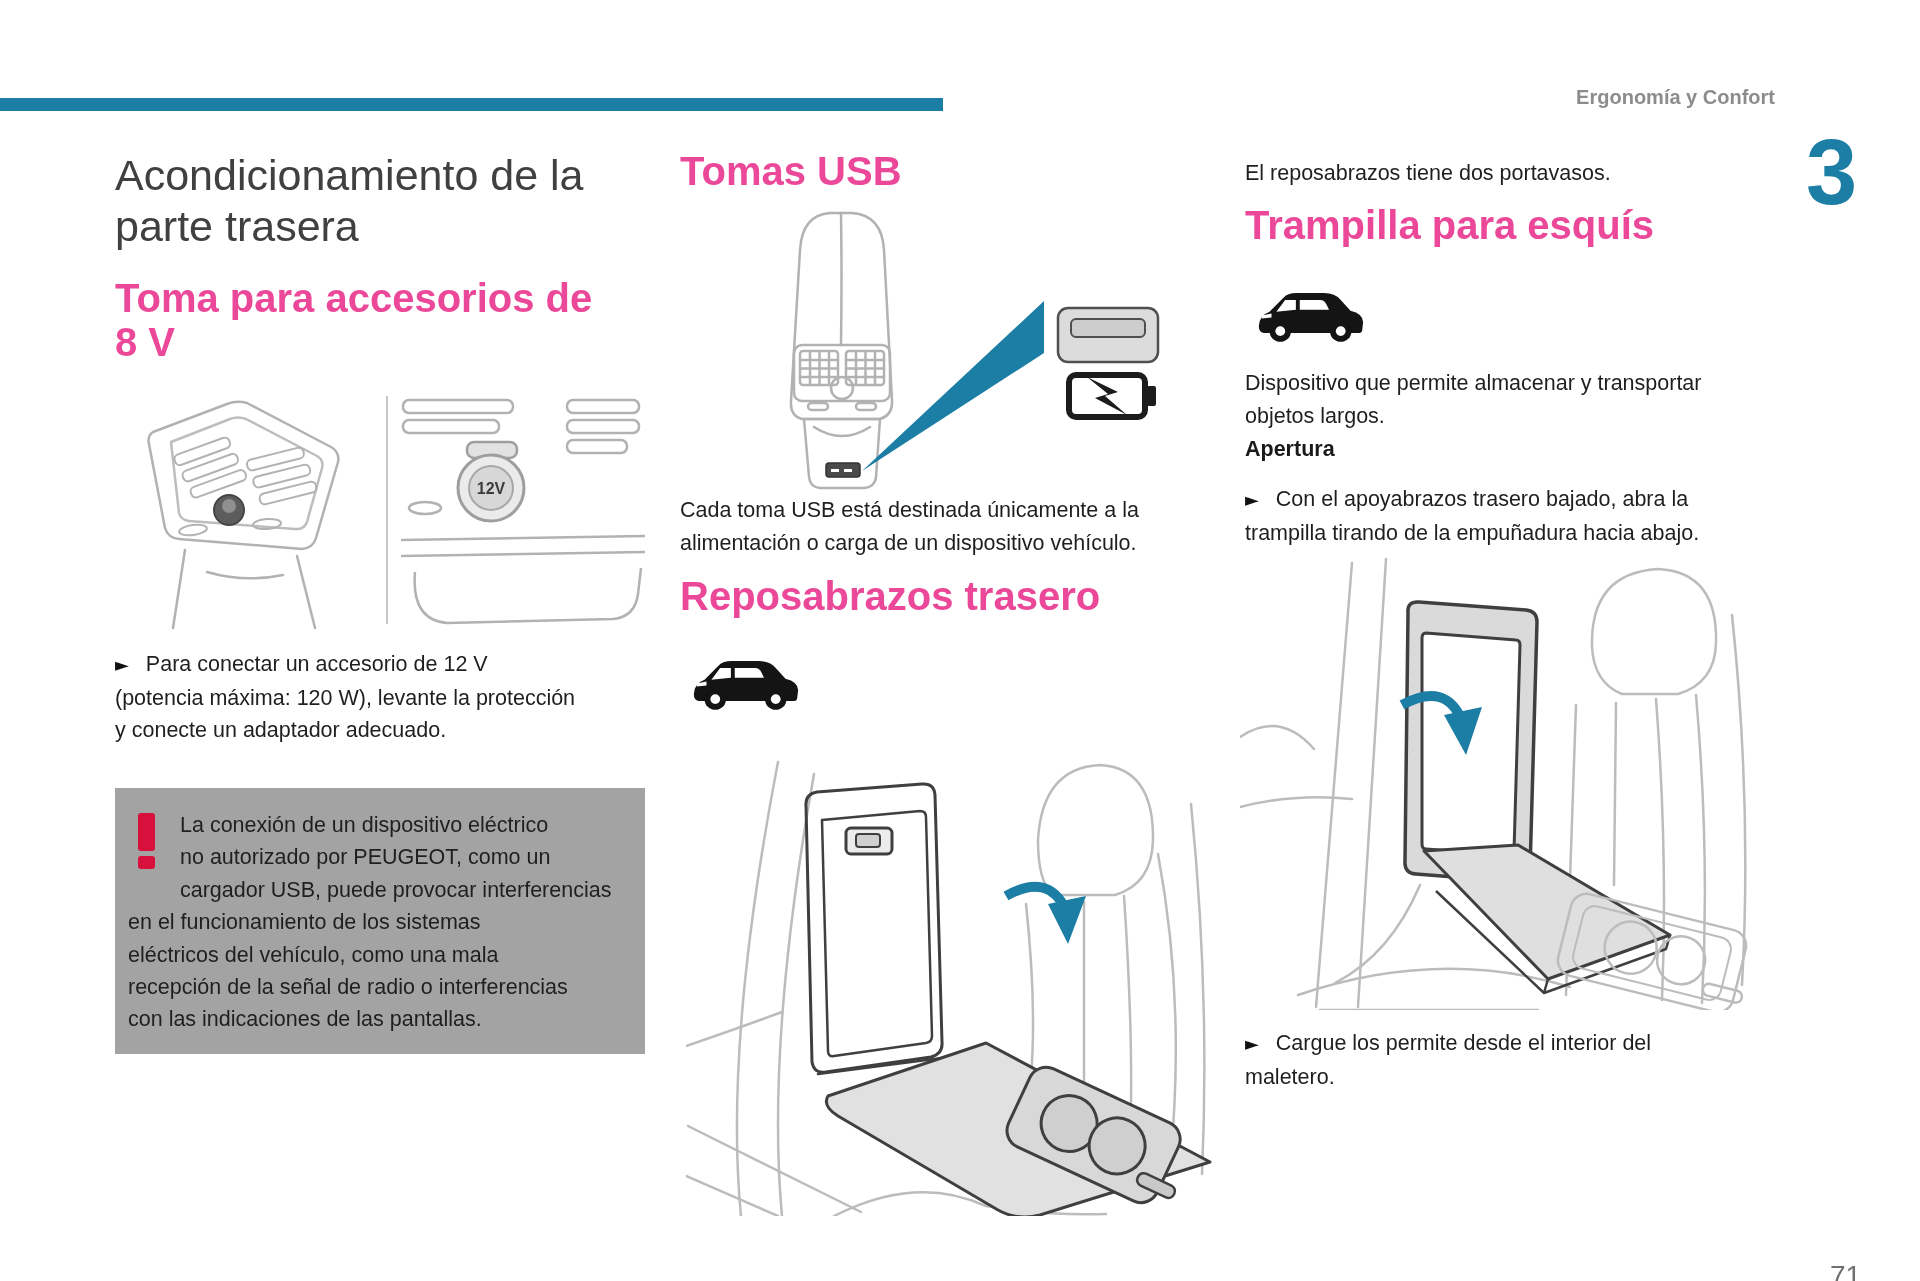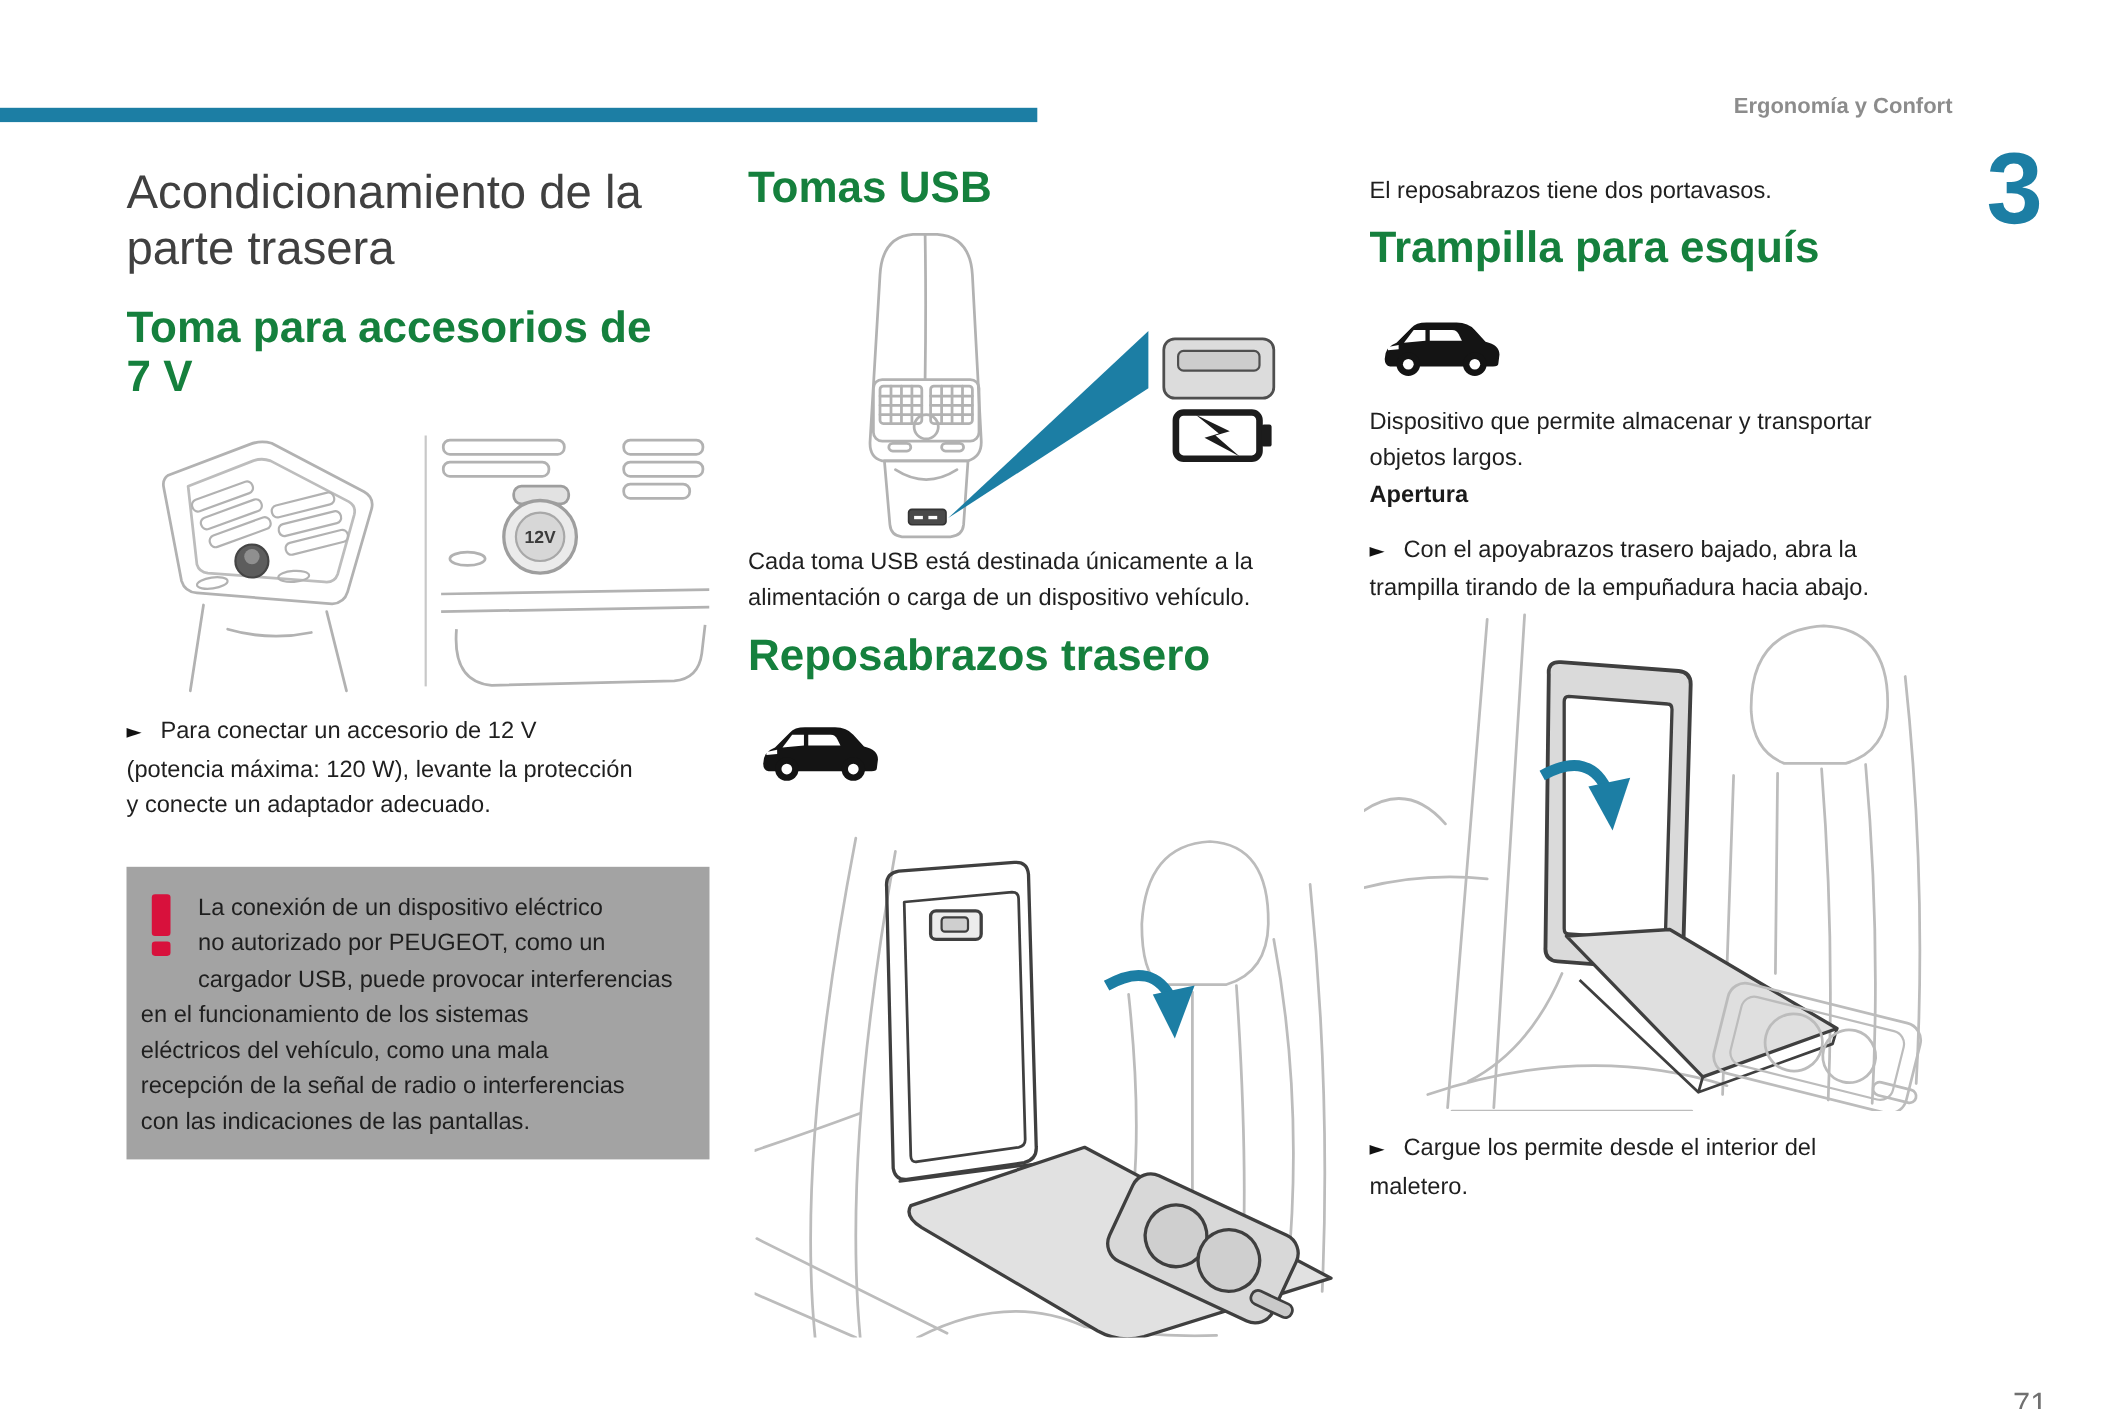"Tomas USB" .h2 { color: #15803d -> #ec4899 }
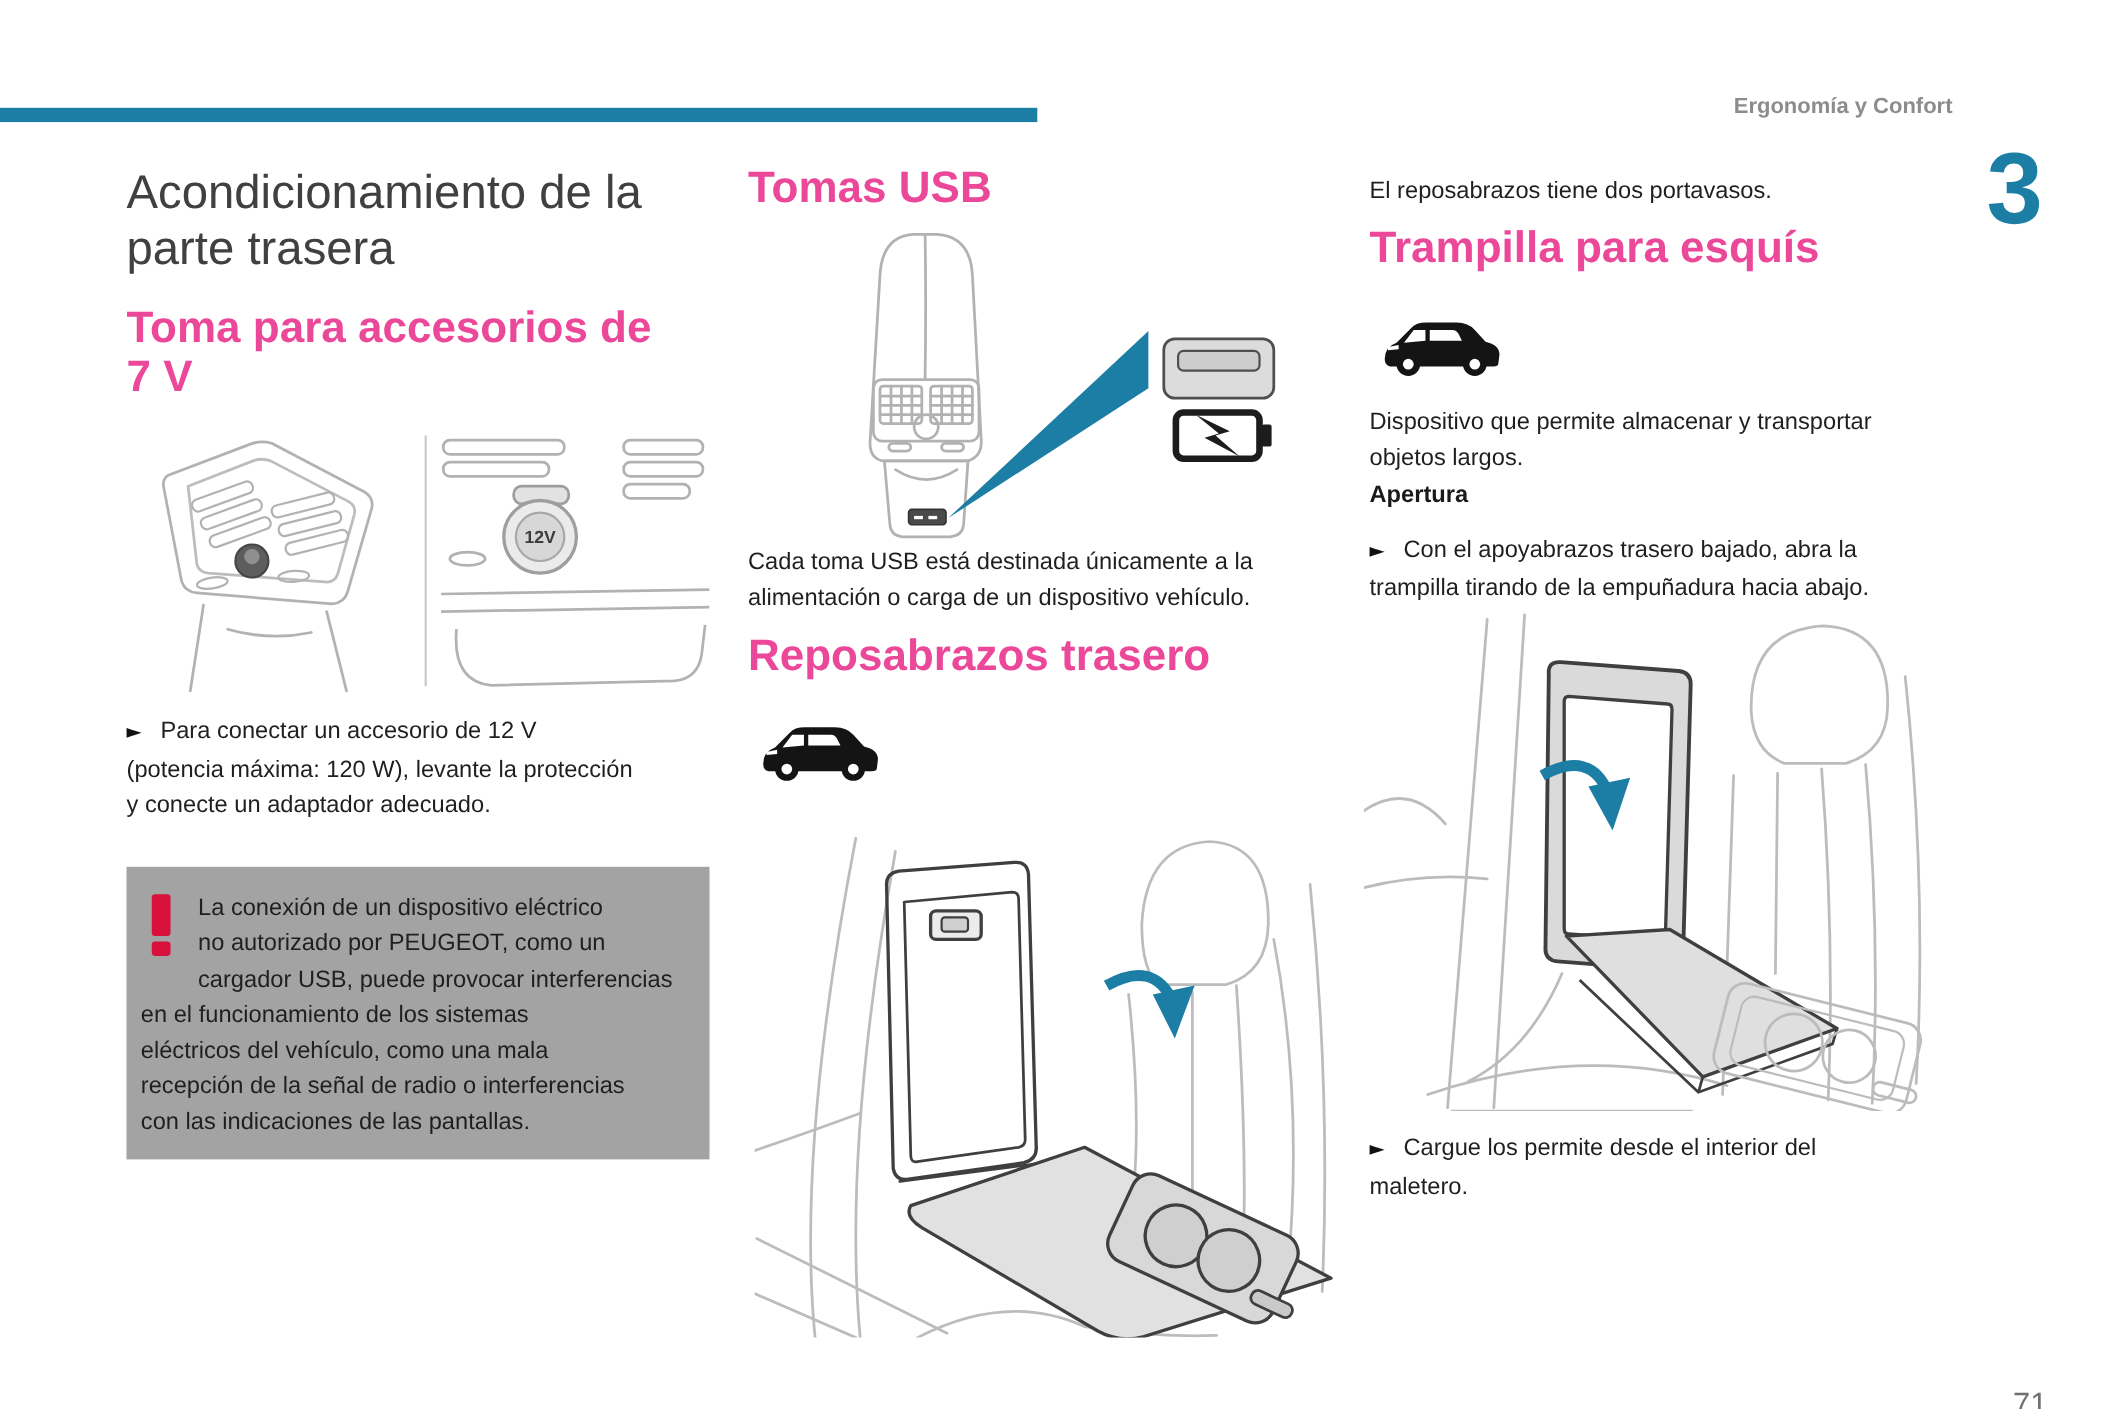"Toma para accesorios de" h2.h2 { text: 7 -> 8 }
